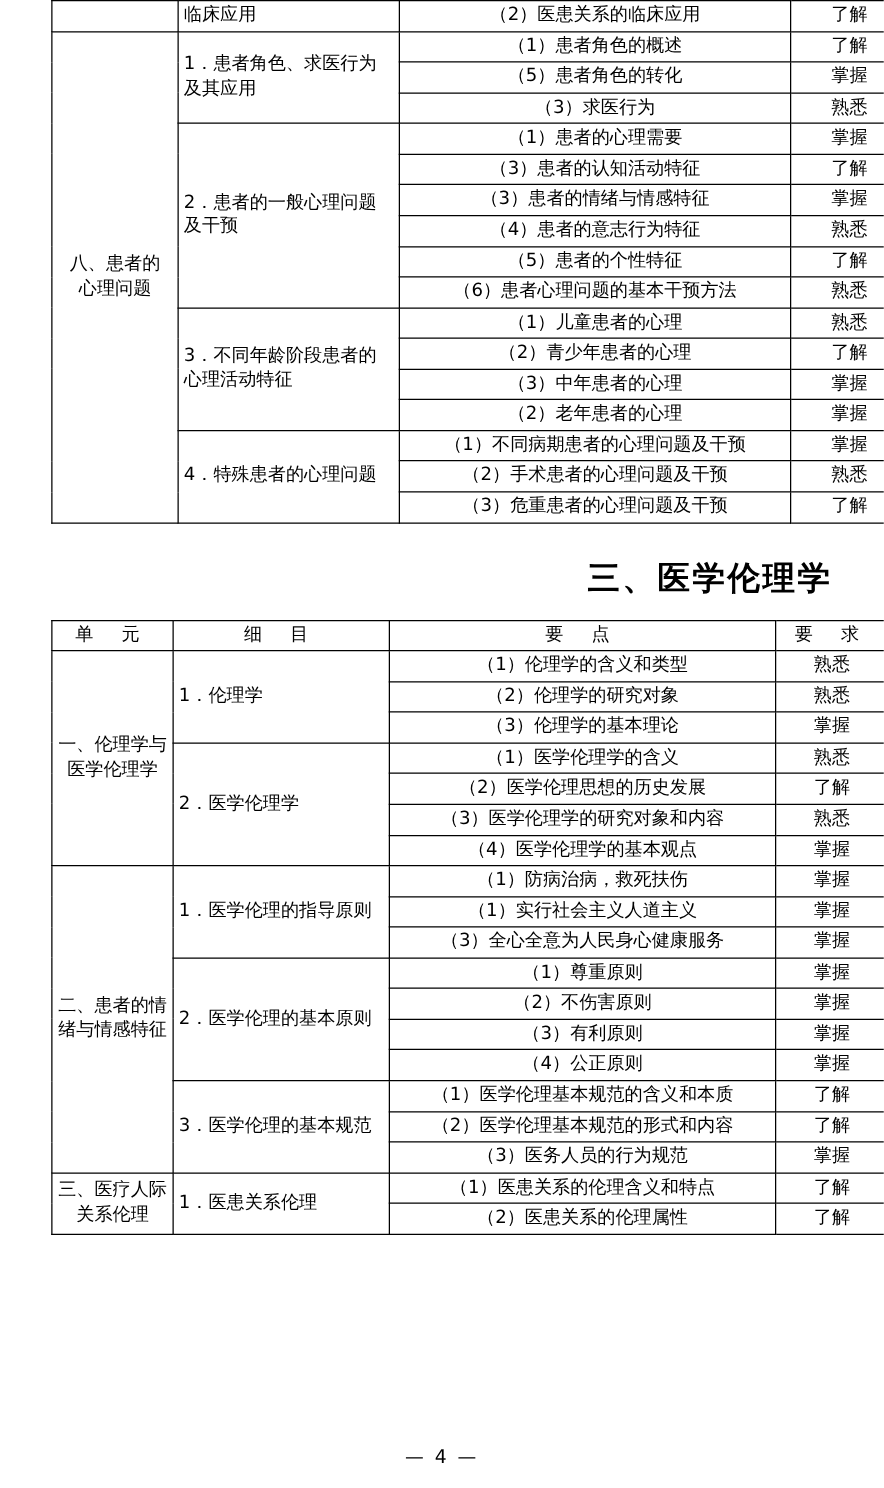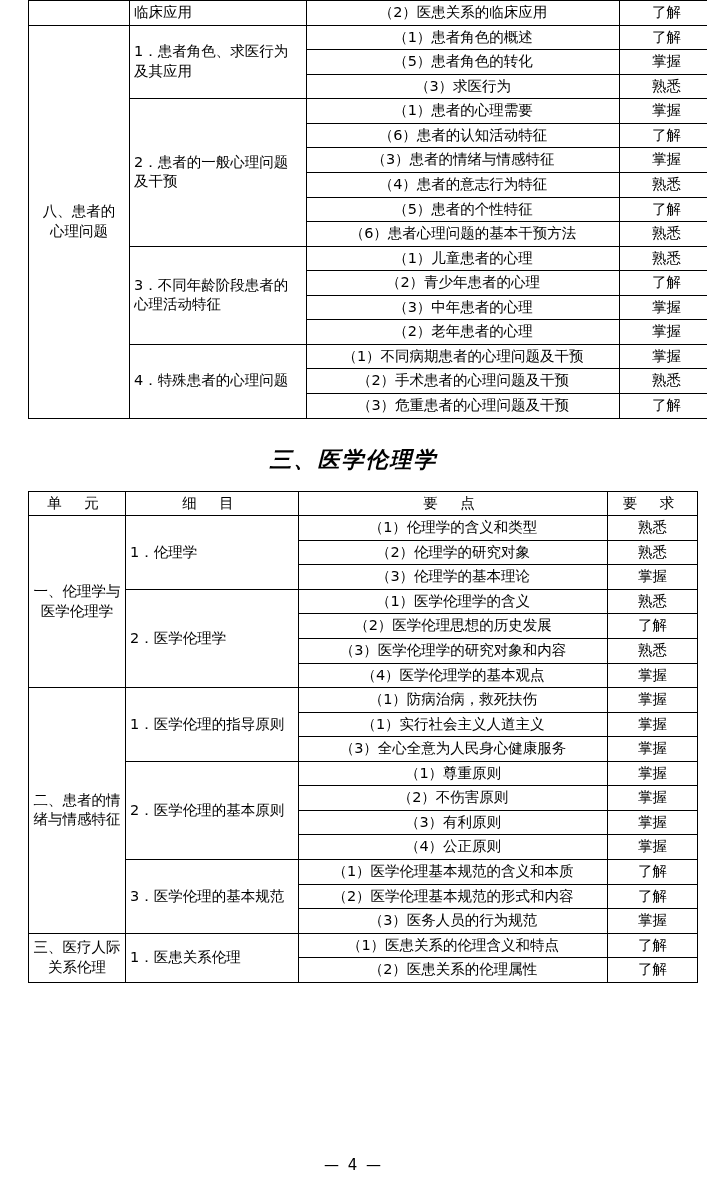"临床应用" .page { padding: 0 28px -> 0 41px }
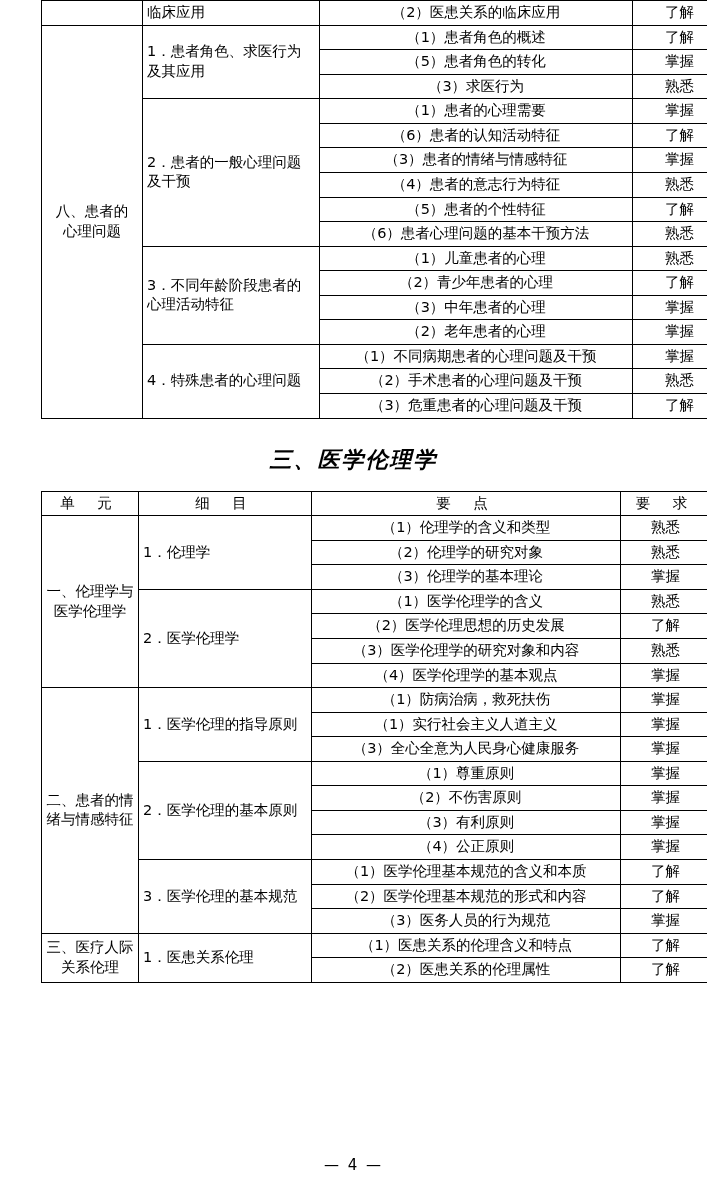"（6）患者的认知活动特征" td.c-point { text: 6 -> 3 }
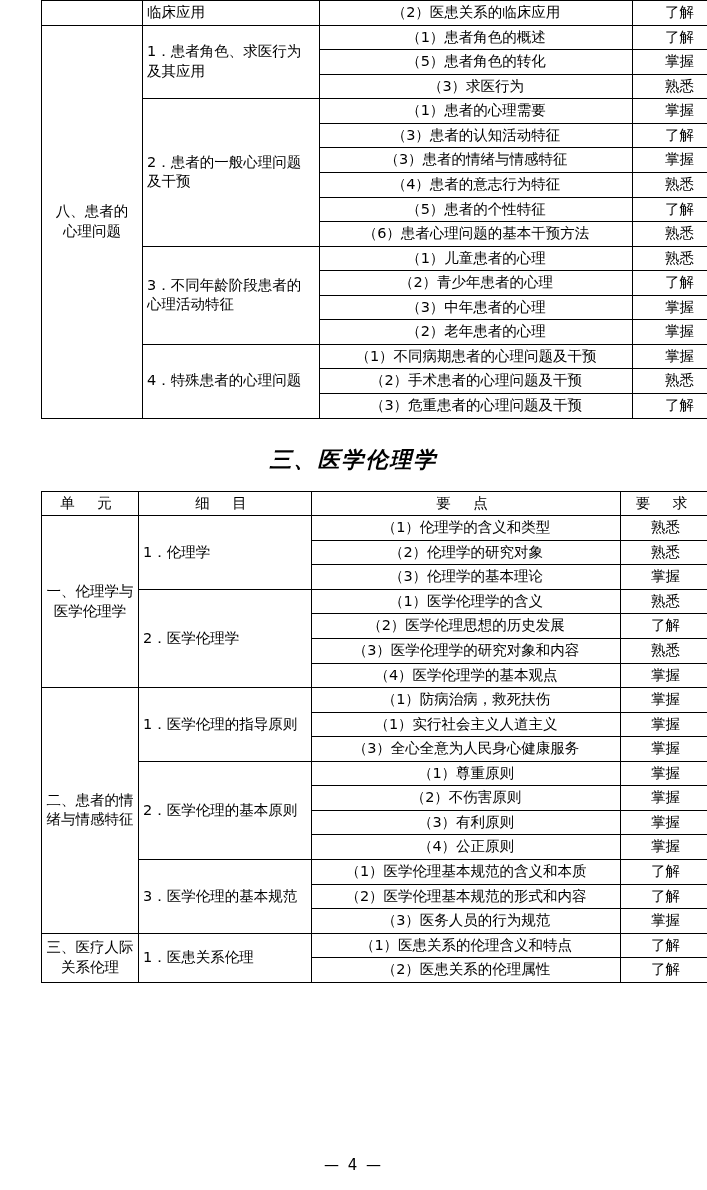"三、医学伦理学" .section-title { font-size: 22px -> 26px; font-style: italic -> none; text-align: center -> right }
